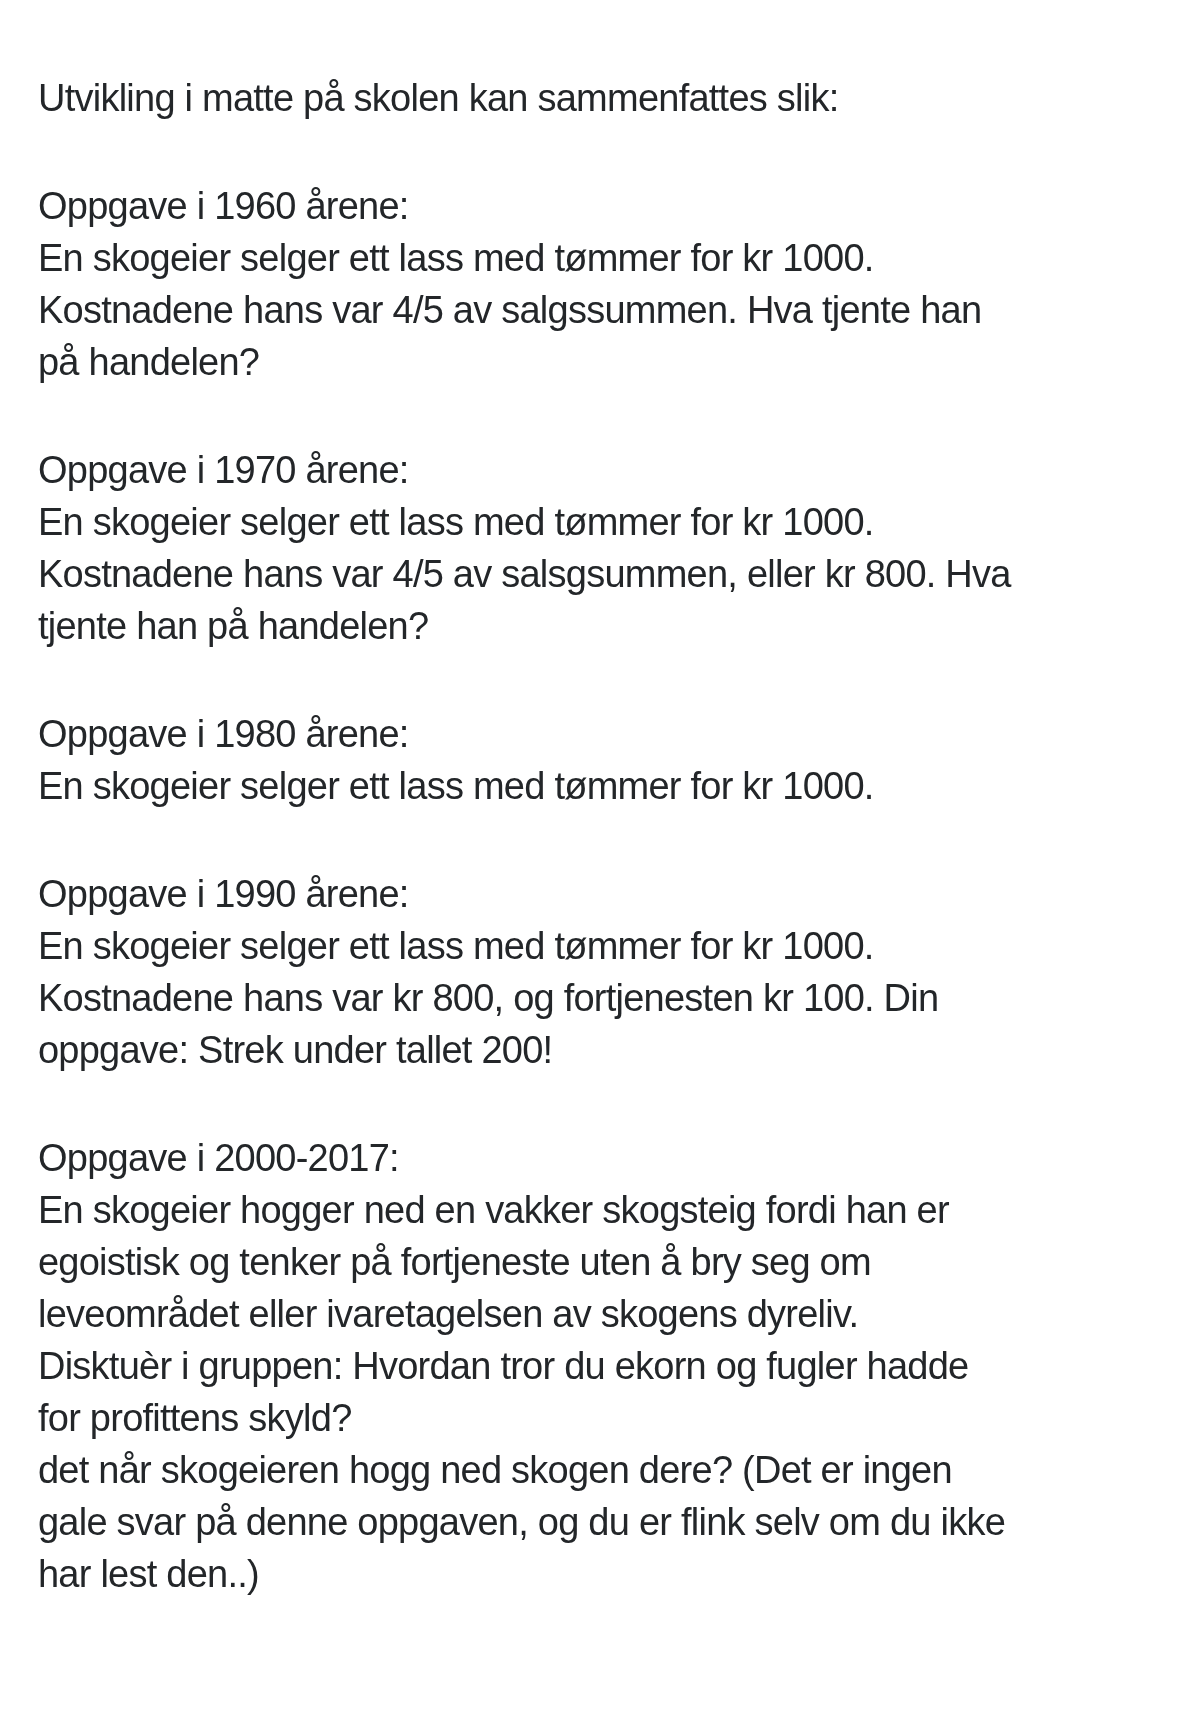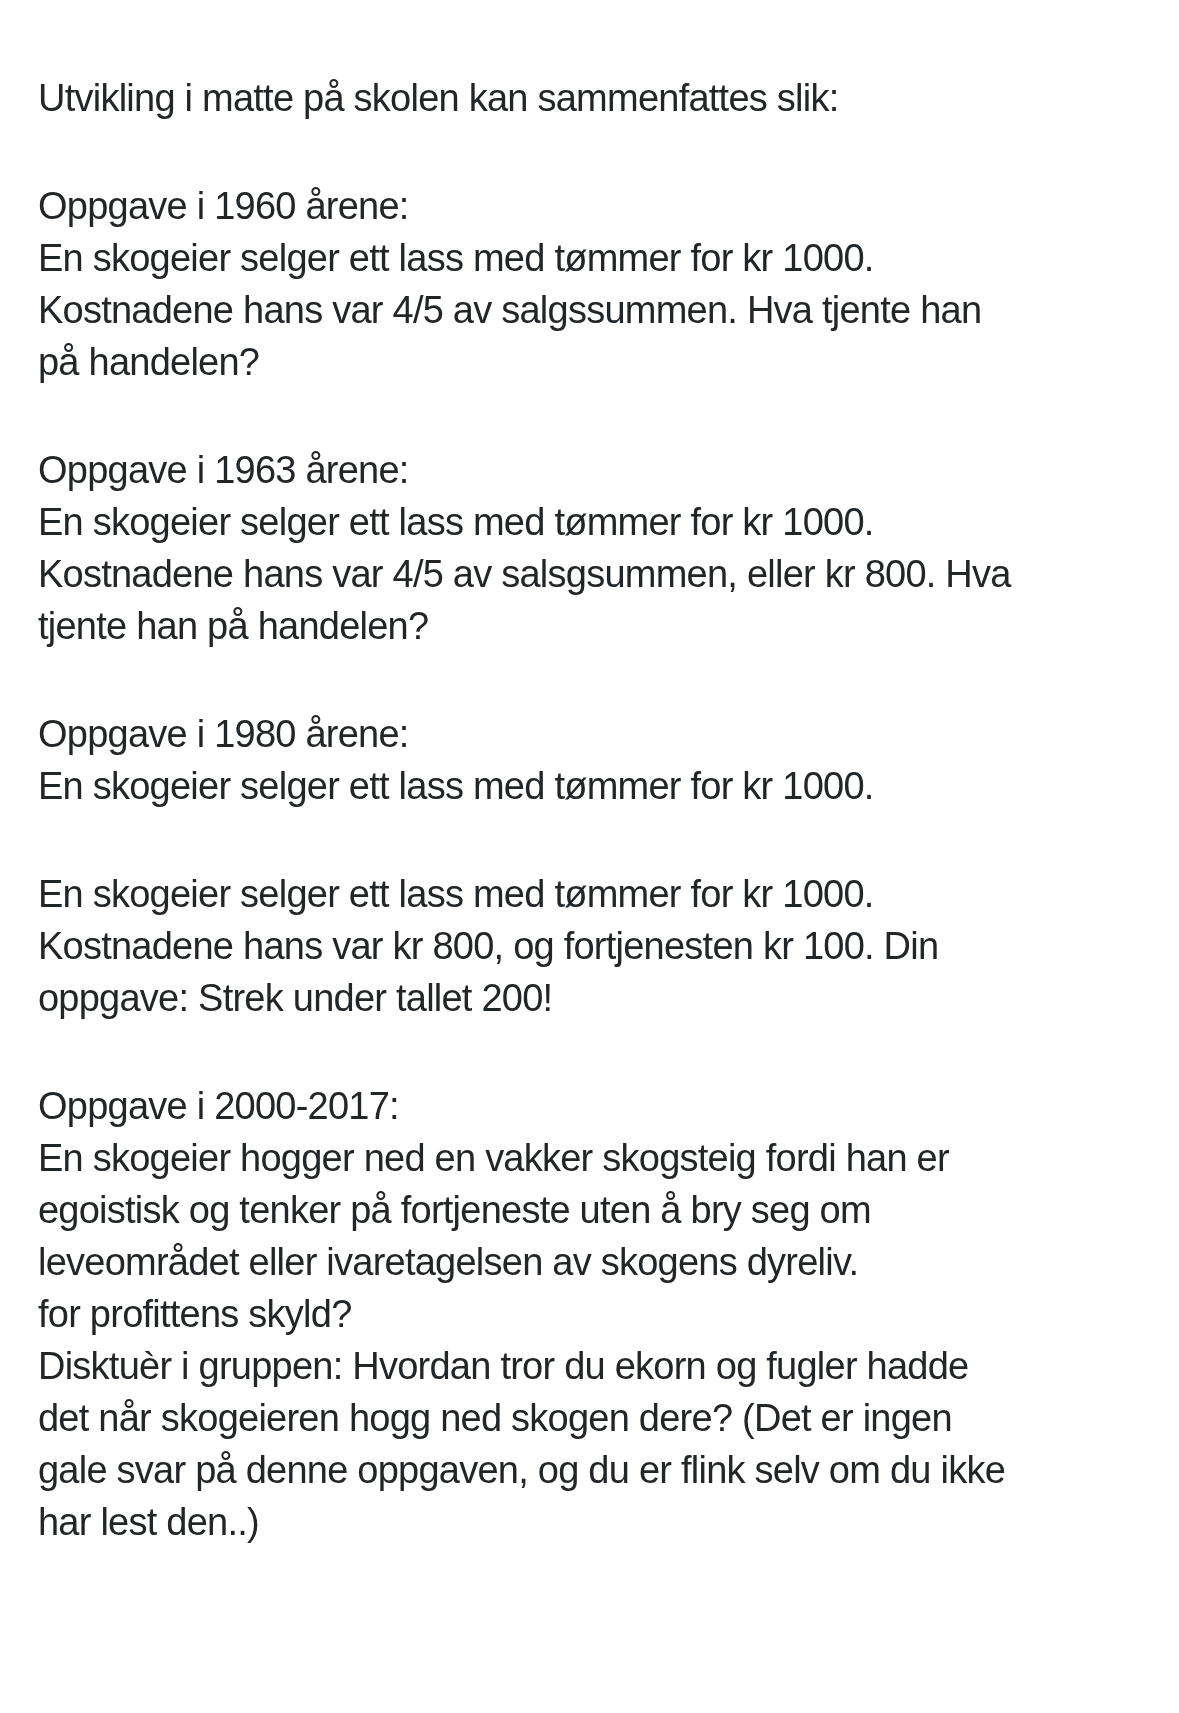"Oppgave i 1963 årene:" div.text-line { text: 1963 -> 1970 }
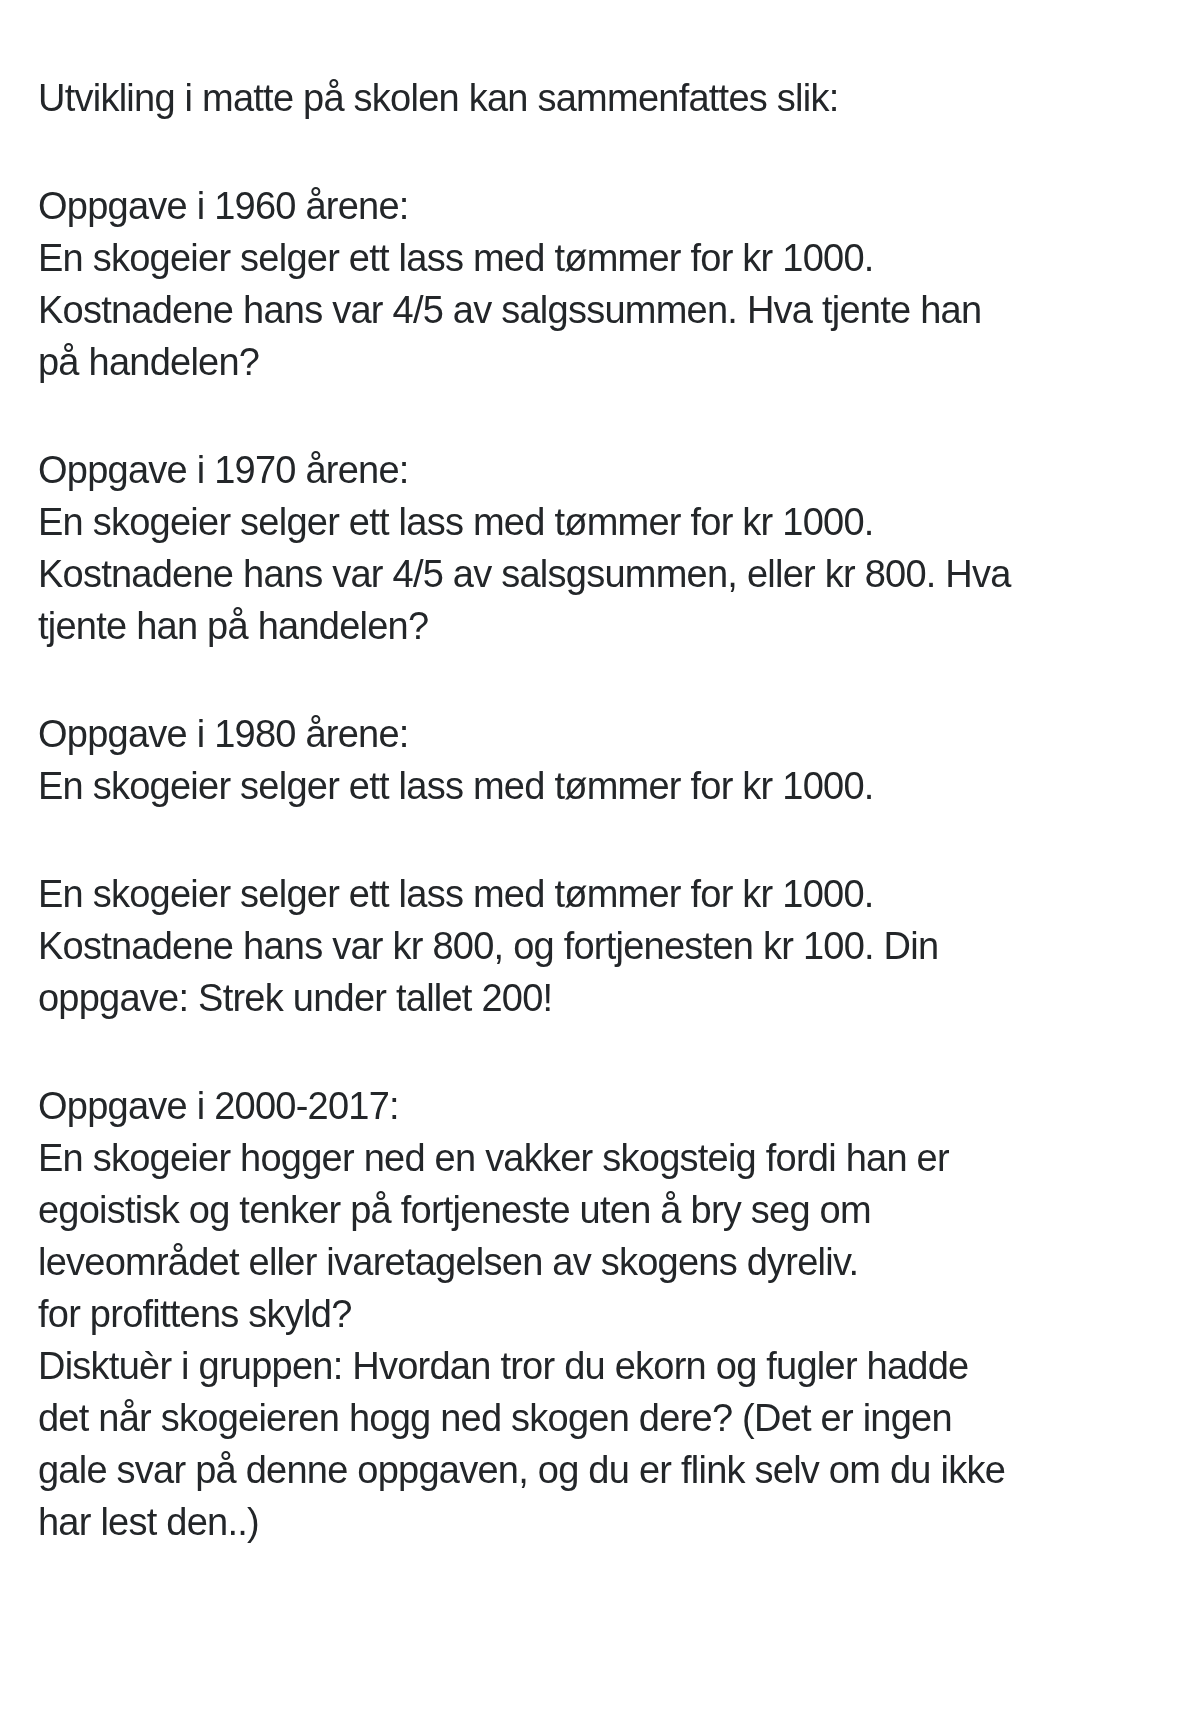"Oppgave i 1990 årene:" div.text-line { html: none -> <div>Oppgave i 1990 årene:</div> }
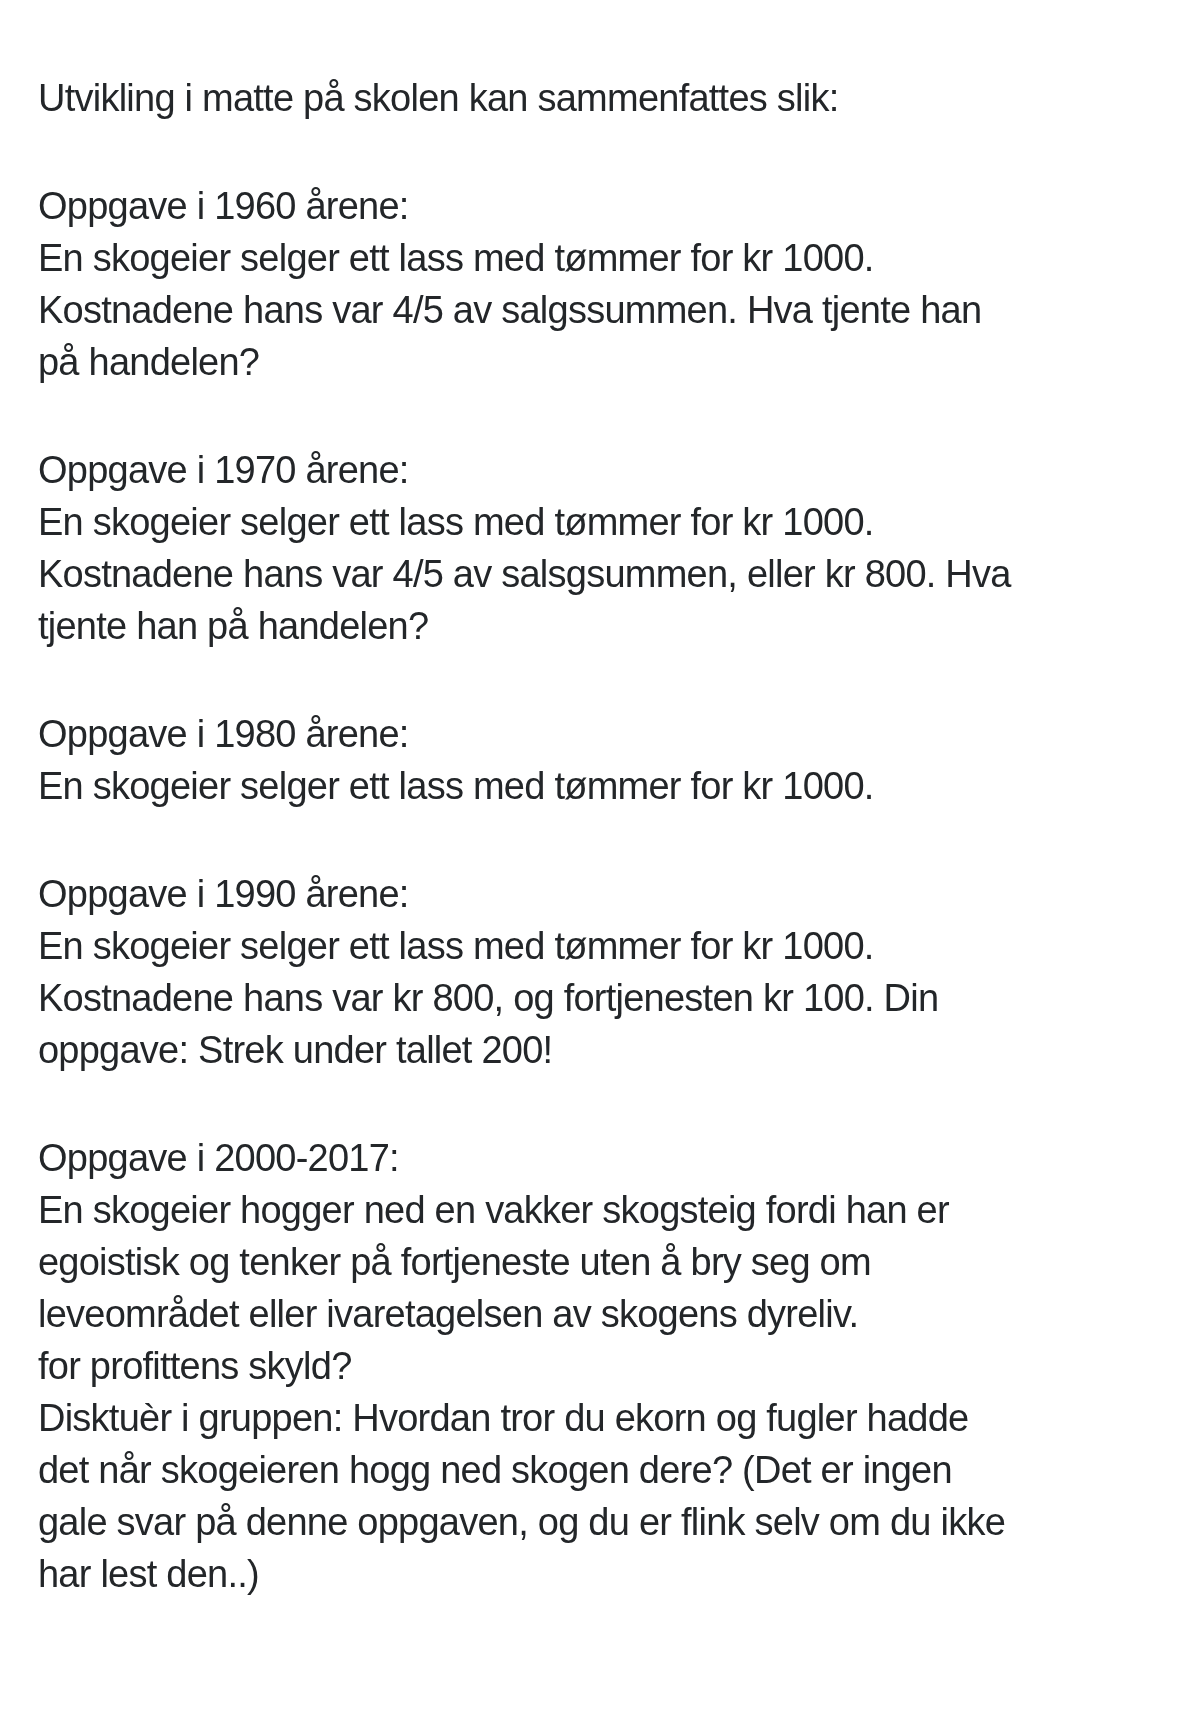"for profittens skyld?" div.text-line { order: before "Disktuèr i gruppen: Hvordan tror" -> after "Disktuèr i gruppen: Hvordan tror" }
